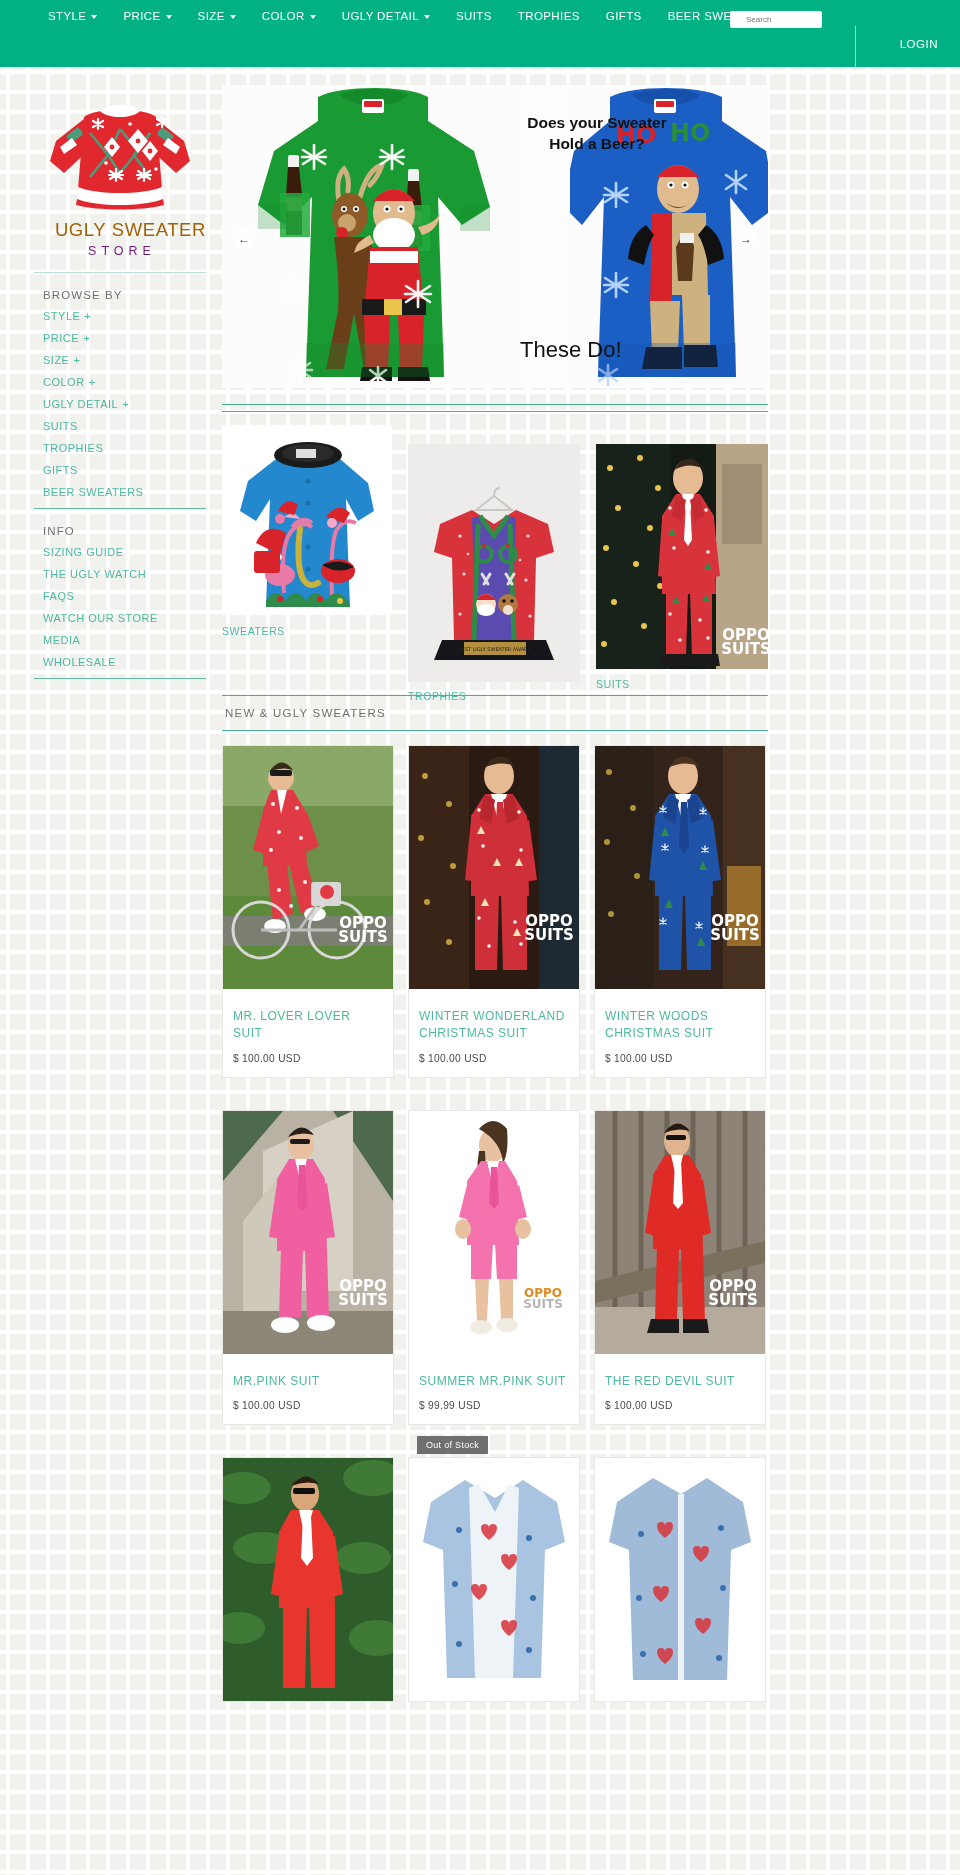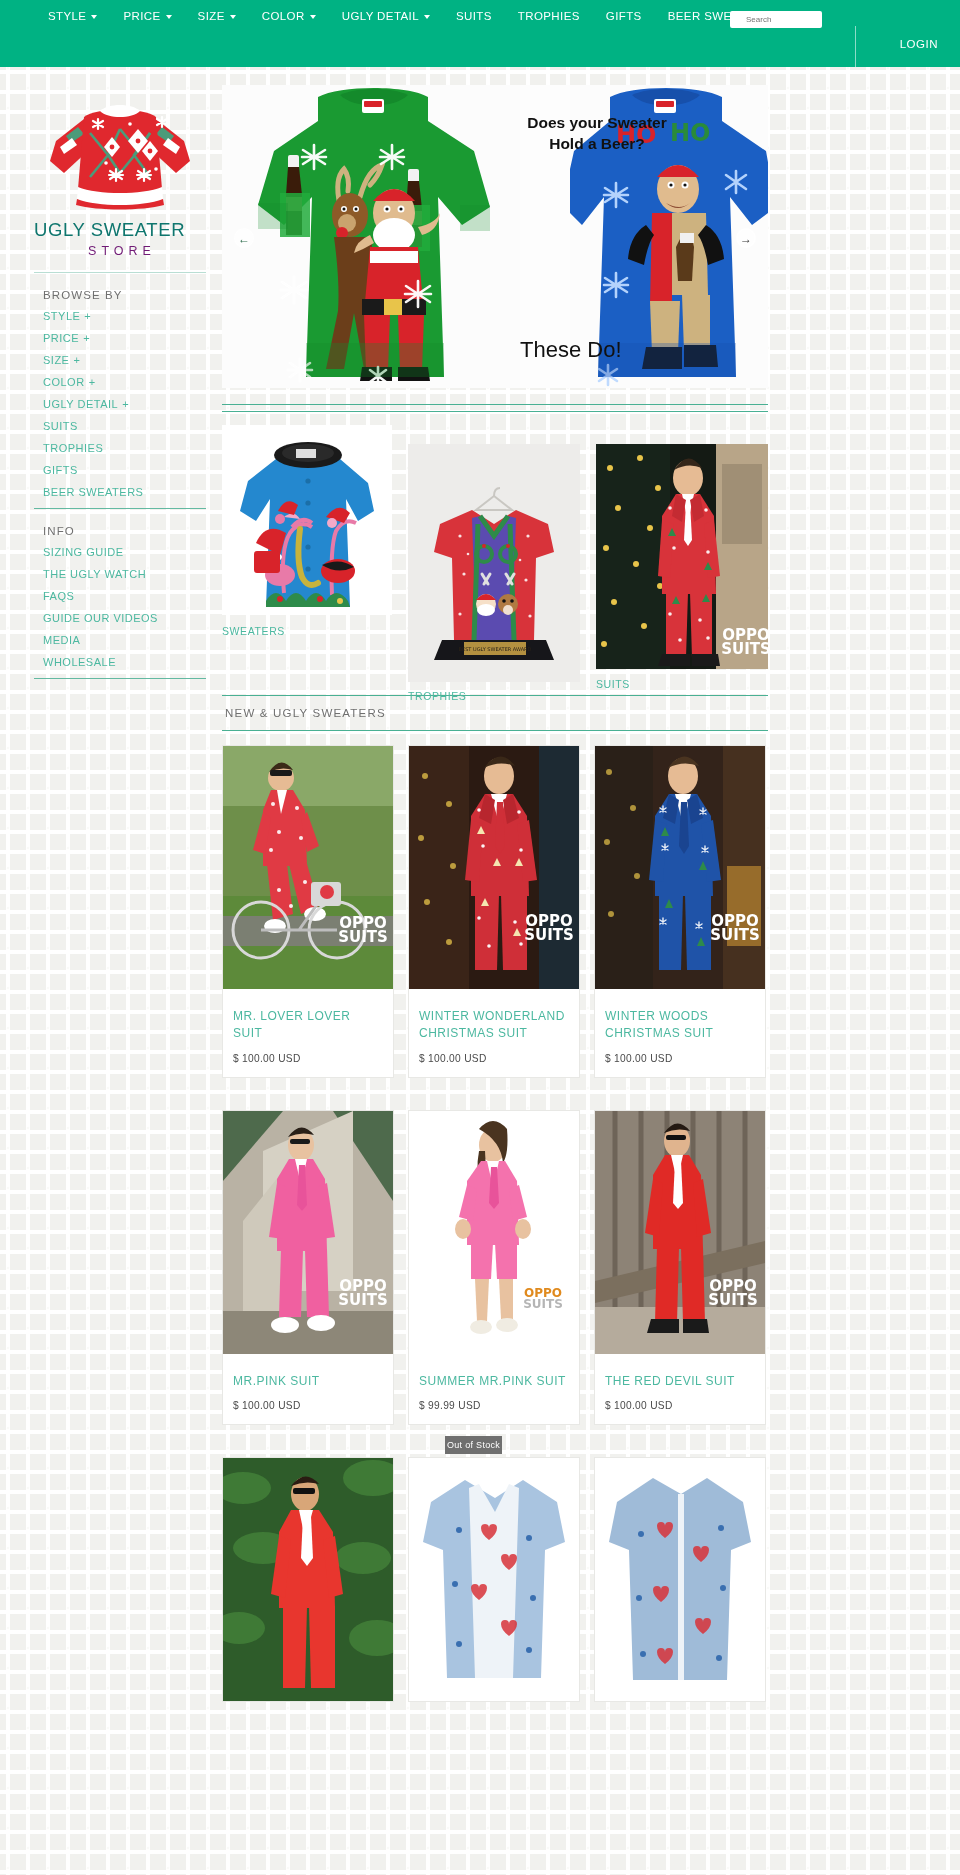"UGLY SWEATER" .logo-title { color: #0f766e -> #a16207; text-align: left -> right }
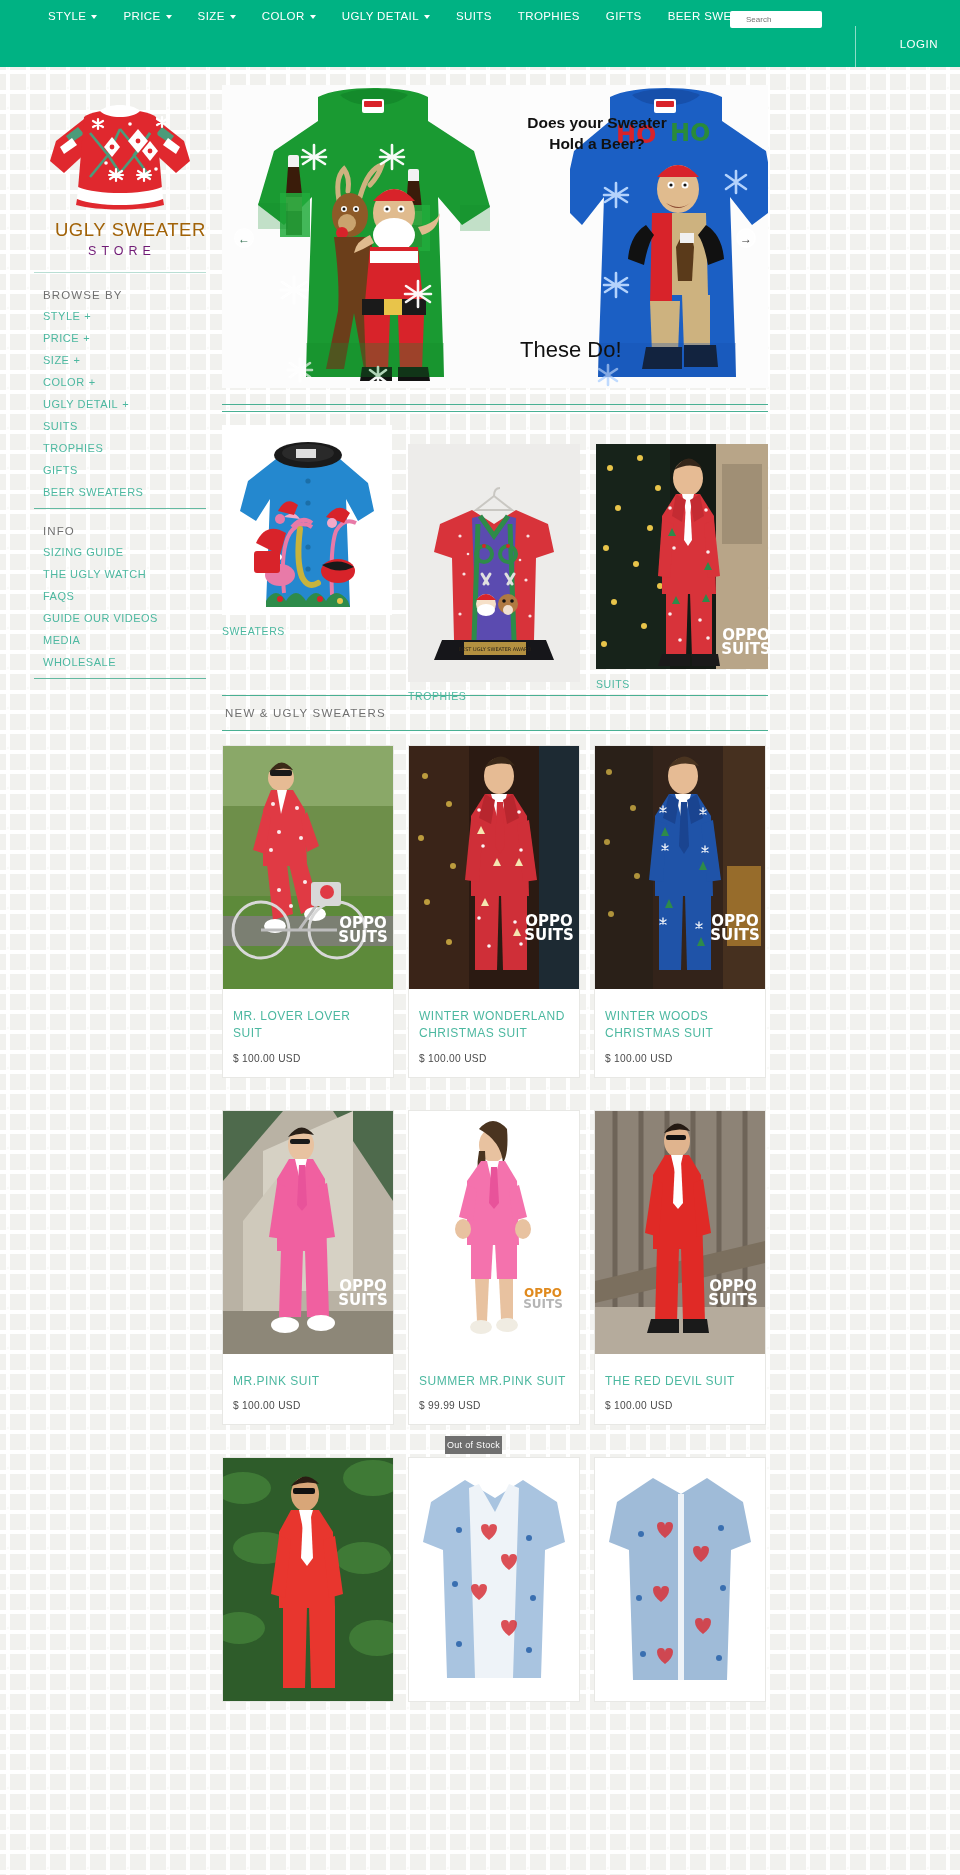"GUIDE OUR VIDEOS" a.side-link { text: GUIDE OUR VIDEOS -> WATCH OUR STORE }
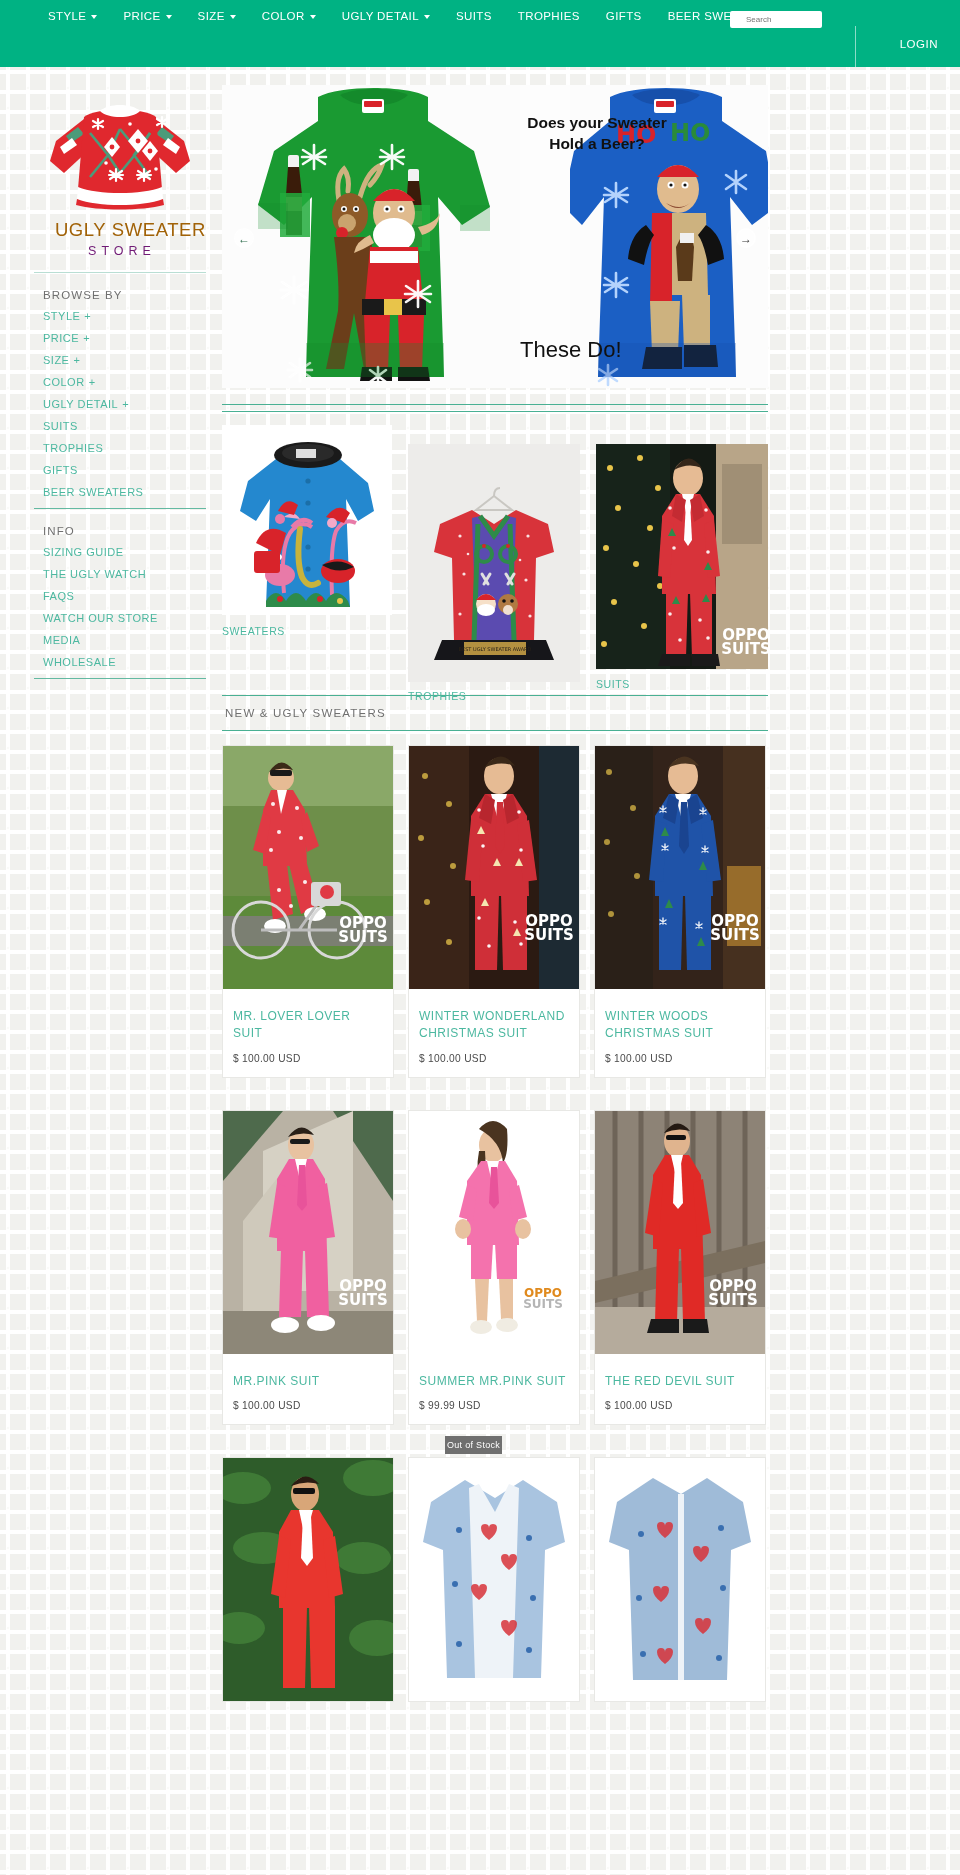"Out of Stock" .oos-badge { margin-left: 28px -> none; padding: 4px 2px -> 4px 9px }
